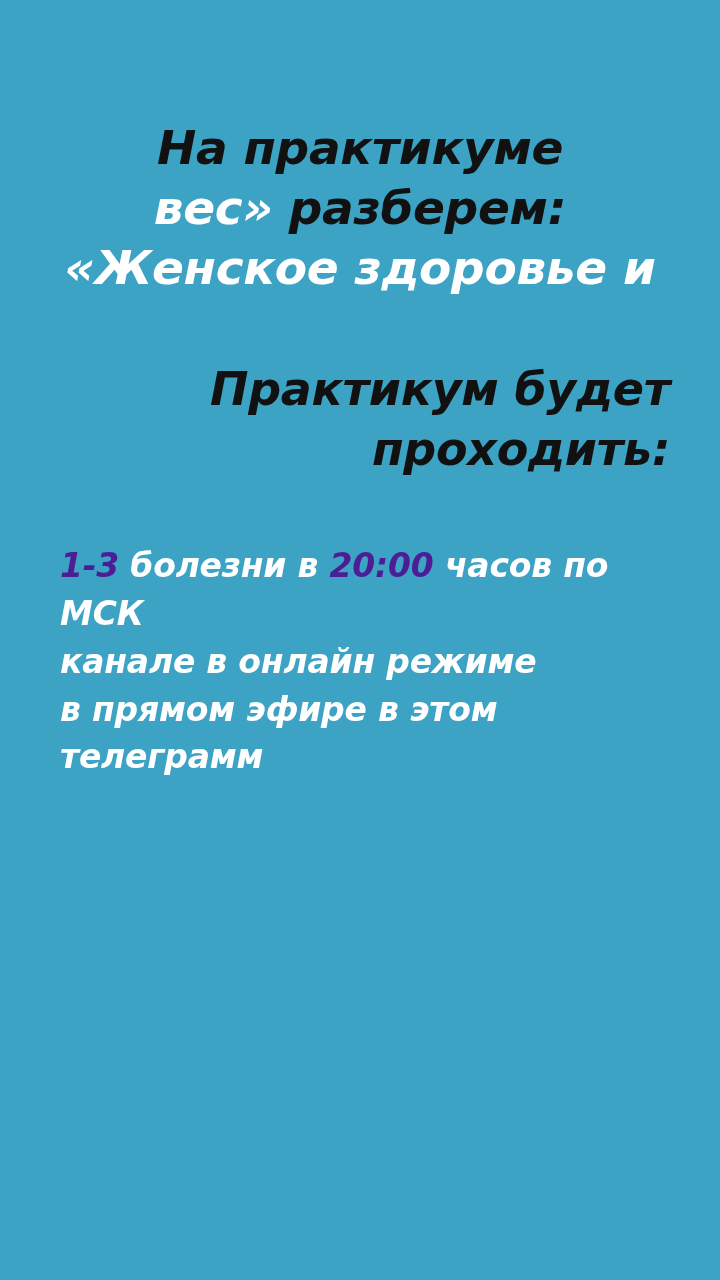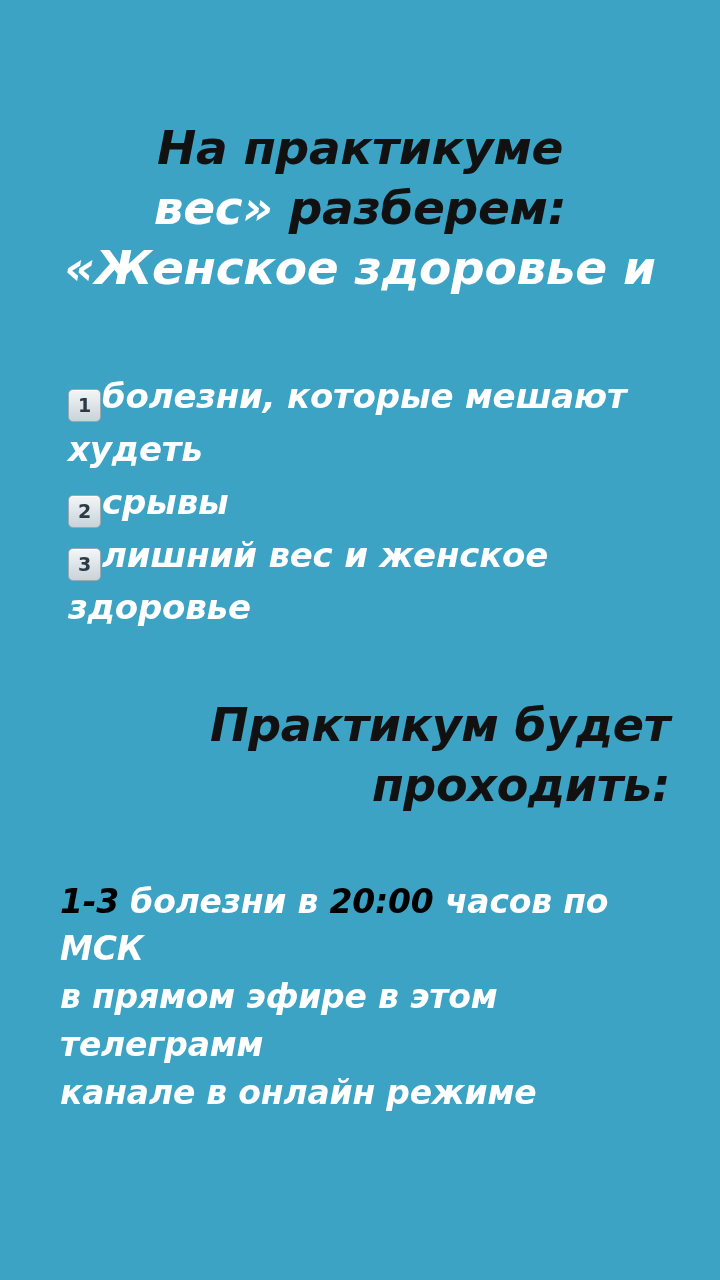"1 болезни, которые мешают худеть" ul.list { html: <ul> <li><span>1</span><span>болезни, которые мешают худеть</span></li> <li><span>2</span><span>срывы</span></li> <li><span>3</span><span>лишний вес и женское здоровье</span></li> </ul> -> none }
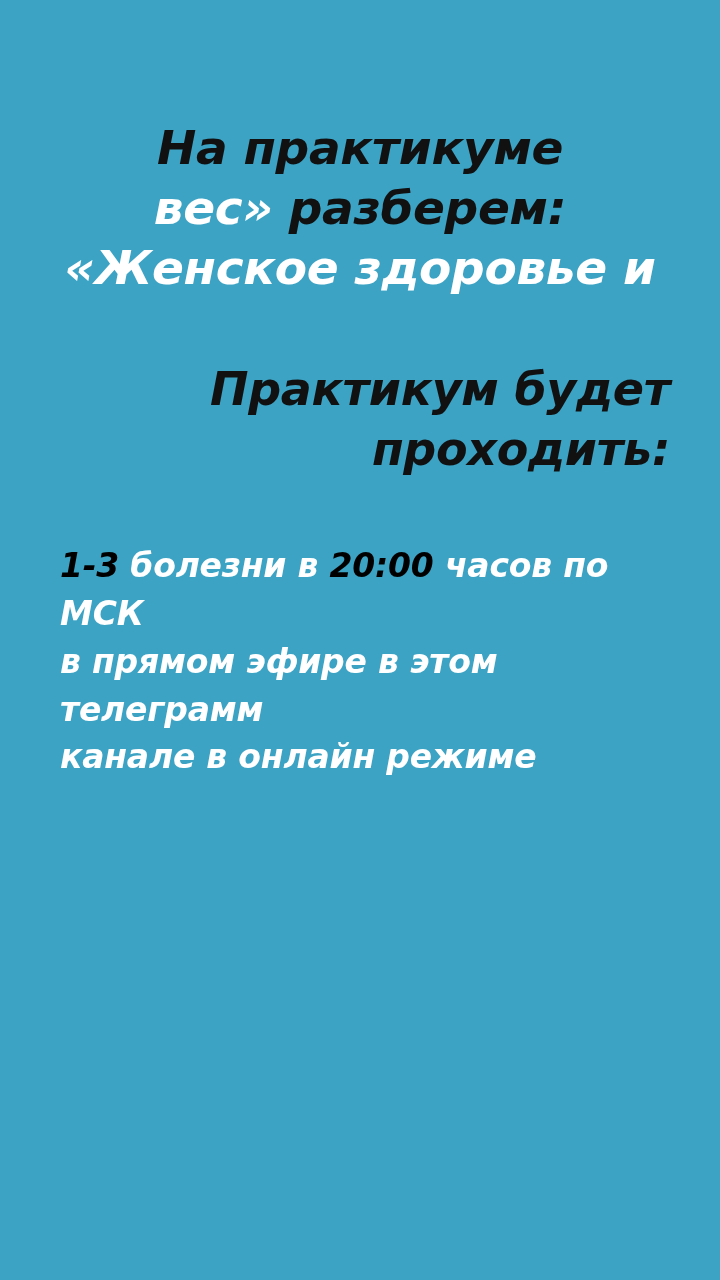"1-3" .details .dark { color: #000000 -> #4c1d95 }
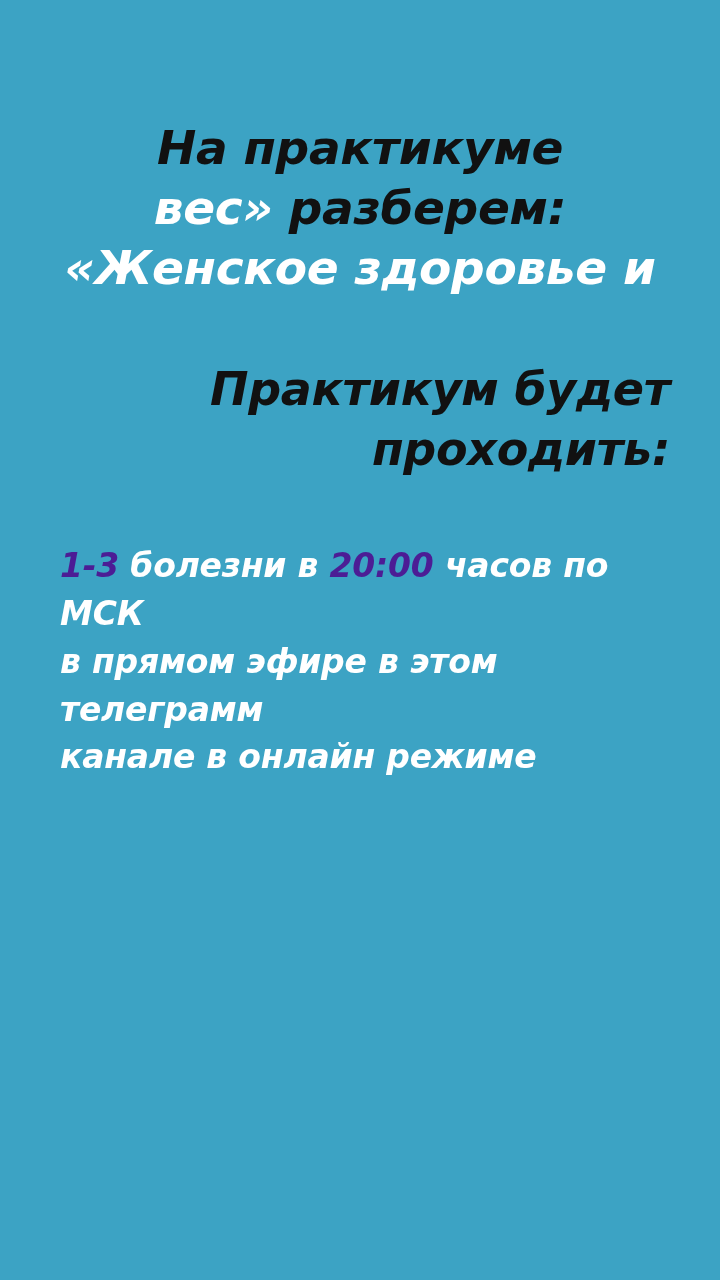"в прямом эфире в этом" span.line { order: before "канале в онлайн режиме" -> after "канале в онлайн режиме" }
